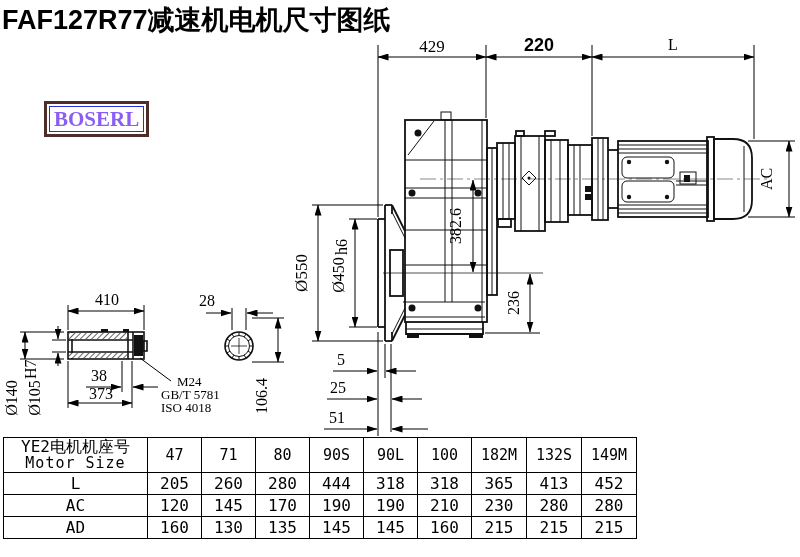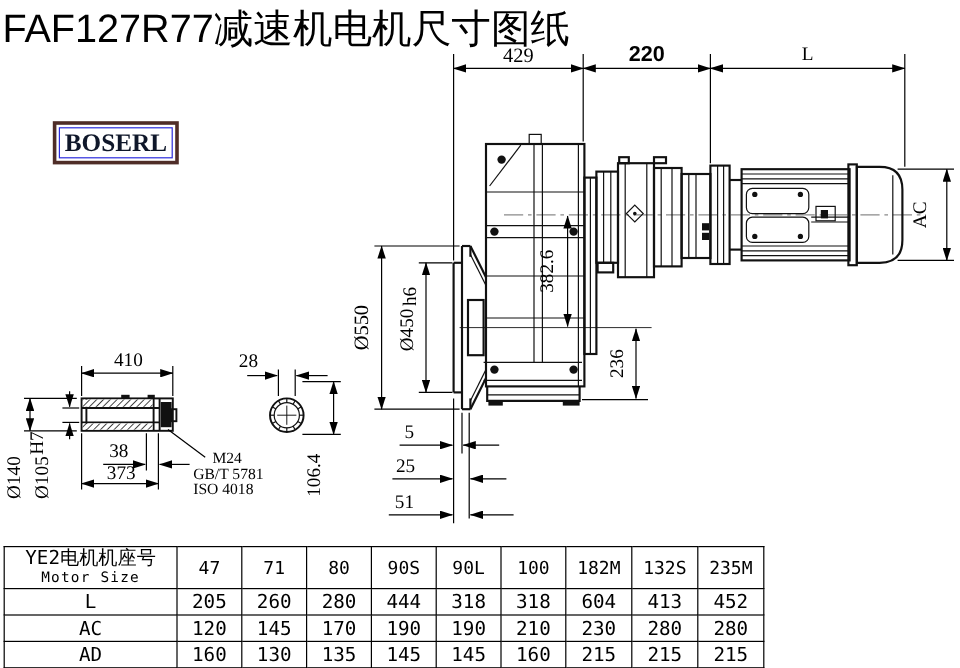"FAF127R77减速机电机尺寸图纸" .title { font-size: 33px -> 27px; font-weight: normal -> bold }
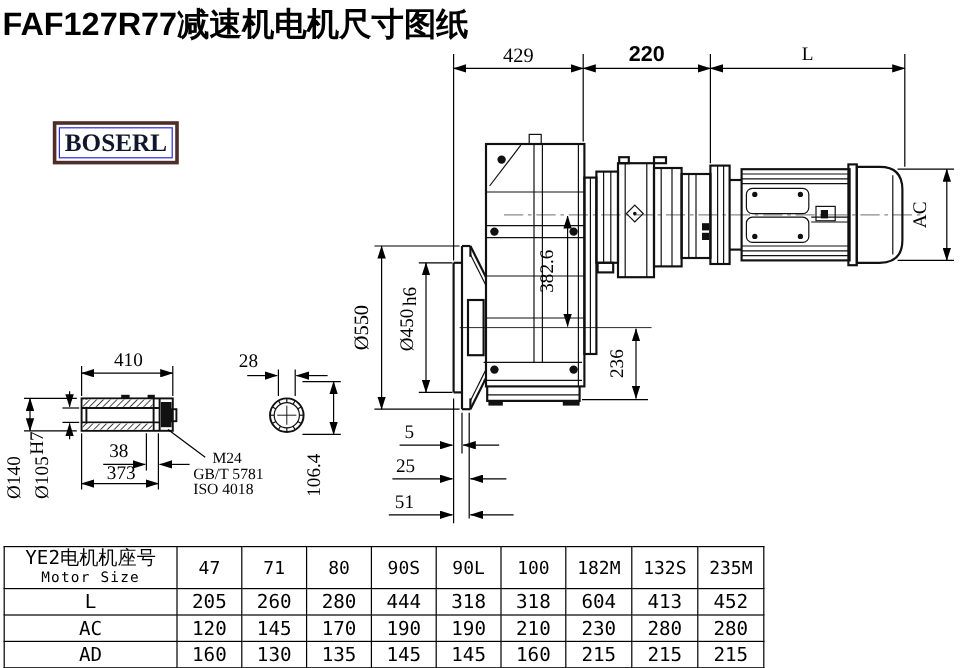"BOSERL" .logo-inner { color: #0f172a -> #8b5cf6 }
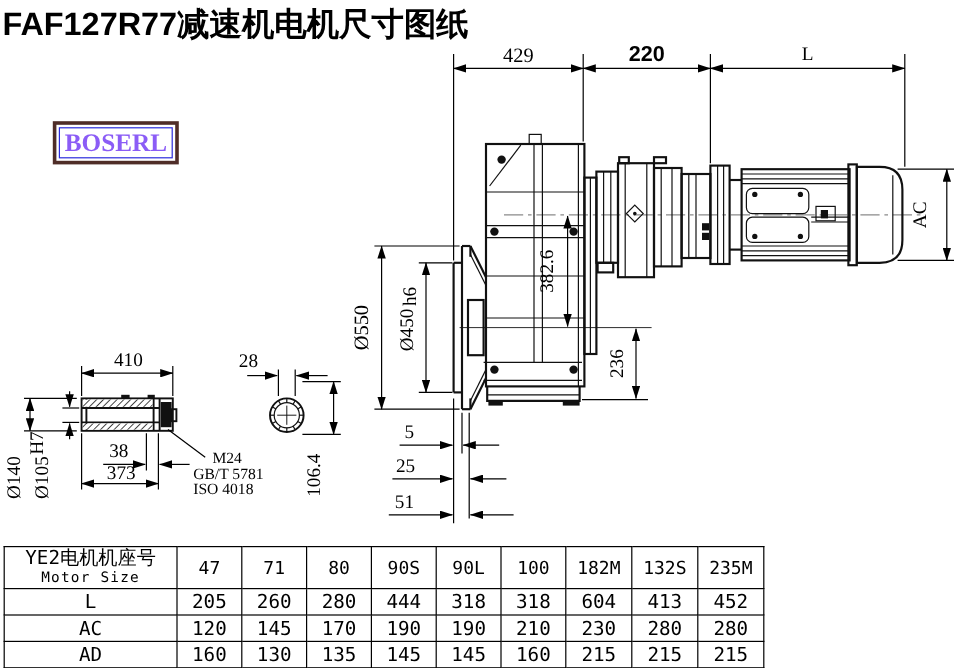"YE2电机机座号" table.mt { top: 455px -> 437px }
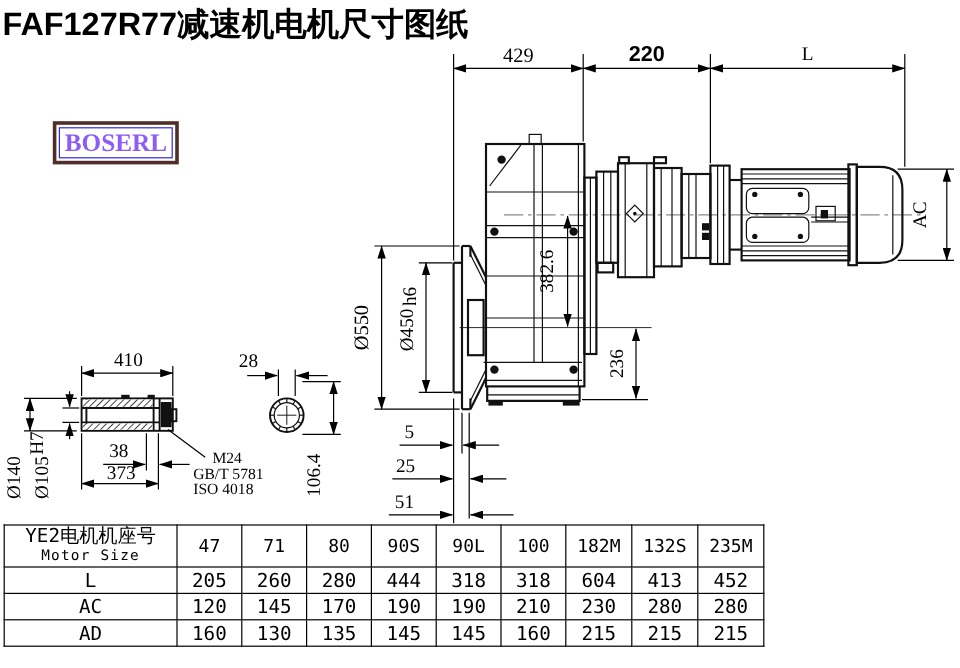"Motor Size" table.mt .en { font-size: 12px -> 15px }
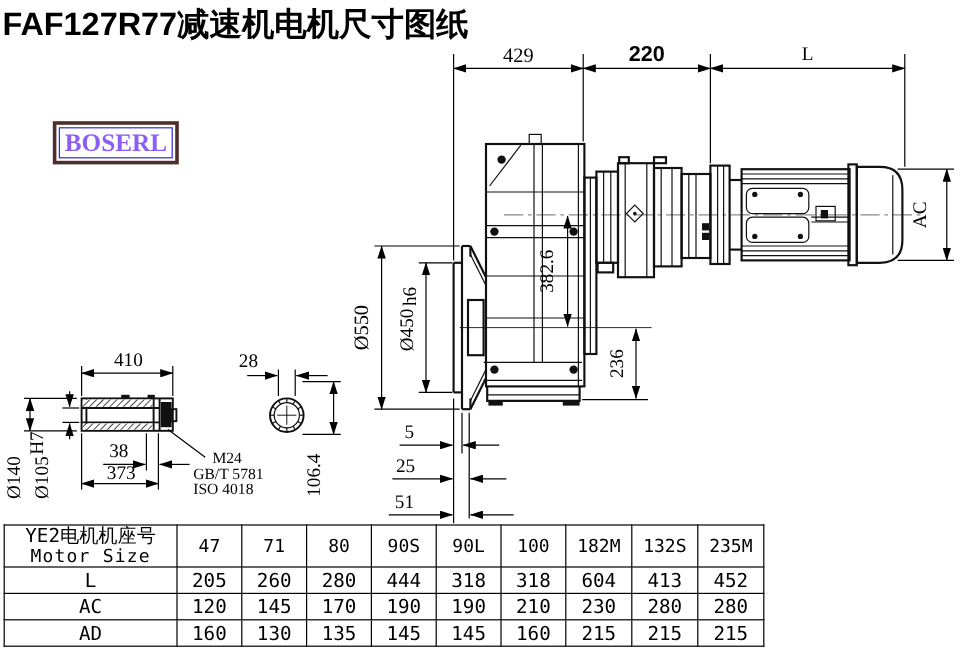"235M" td.hdr { text: 235M -> 149M }
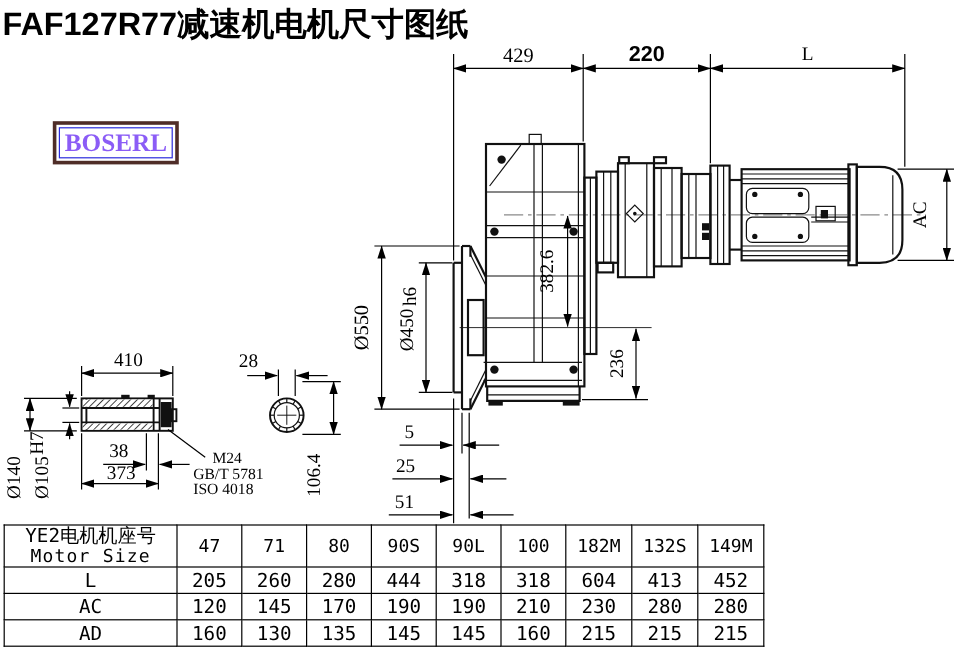"604" td { text: 604 -> 365 }
